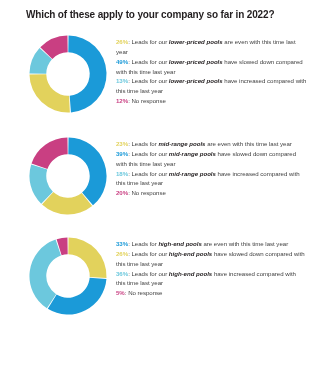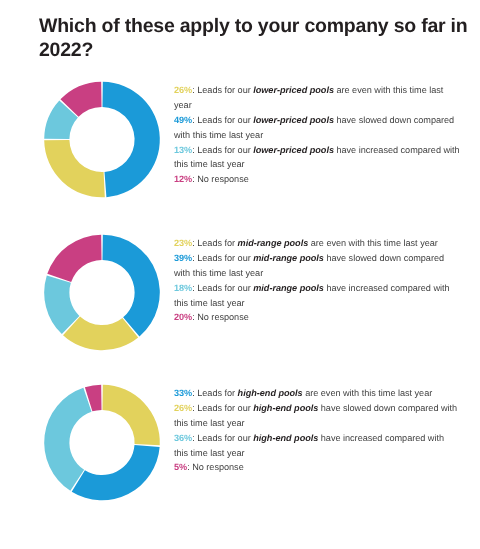"Which of these apply to" #page-title { font-size: 13px -> 10px }
